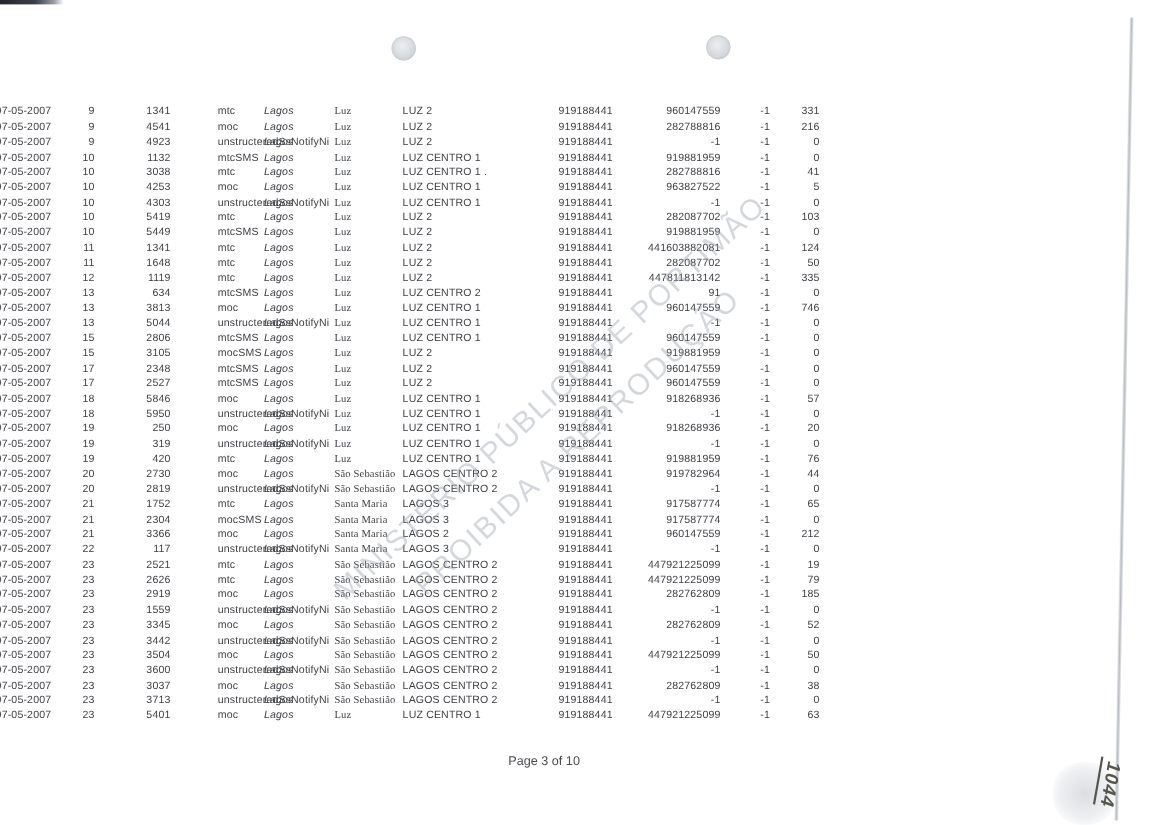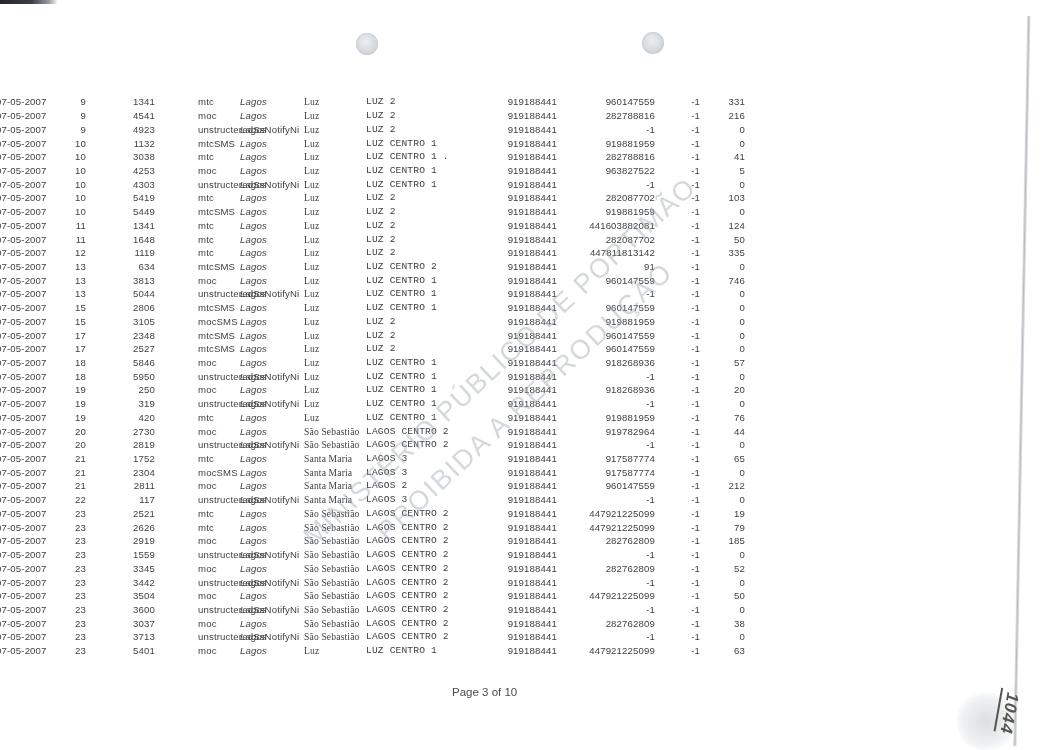"LUZ 2" .c-cell { font-family: Liberation Mono, monospace -> none }
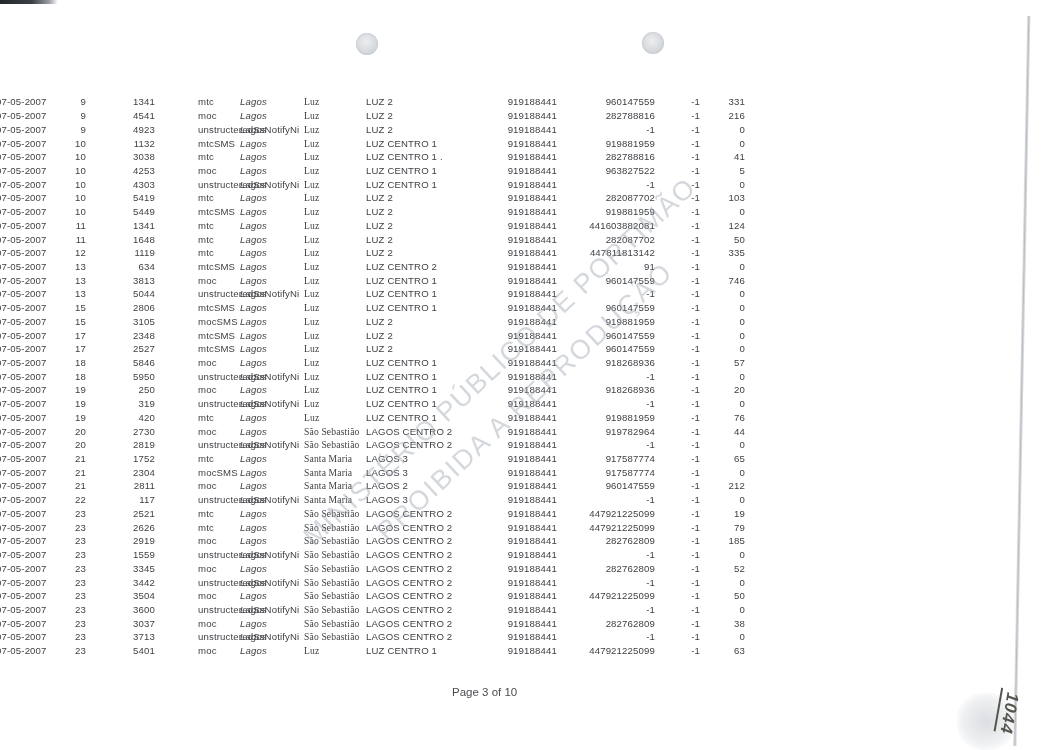"2811" span.c-seq { text: 2811 -> 3366 }
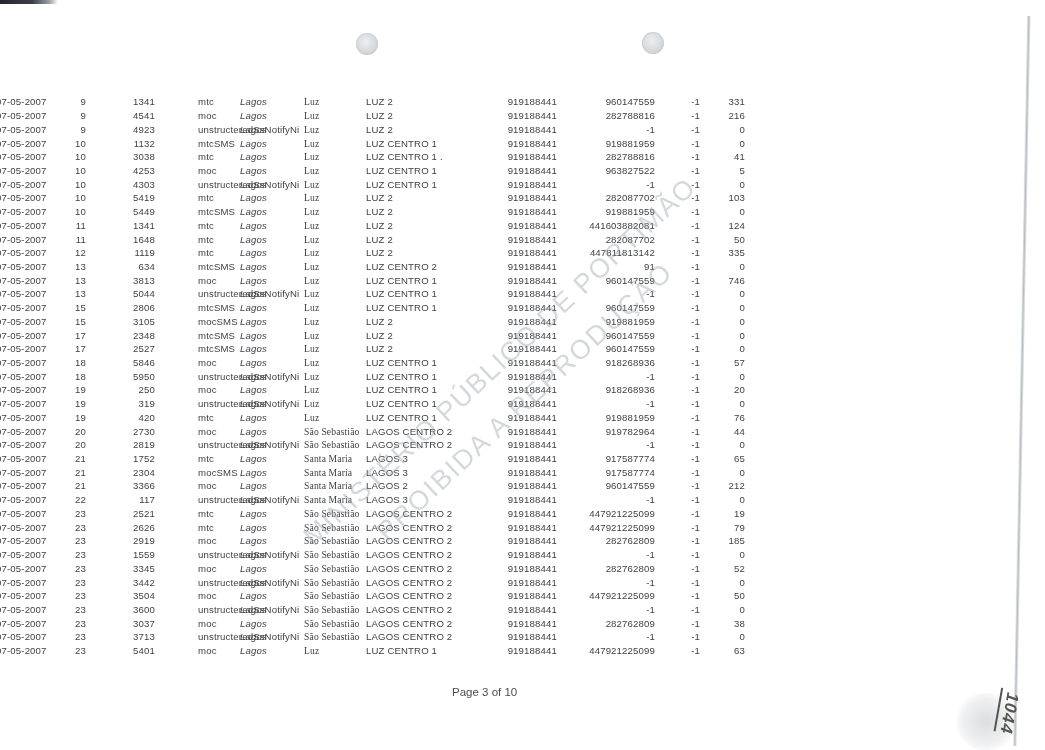"Page 3 of 10" .footer { left: 452px -> 462px }
